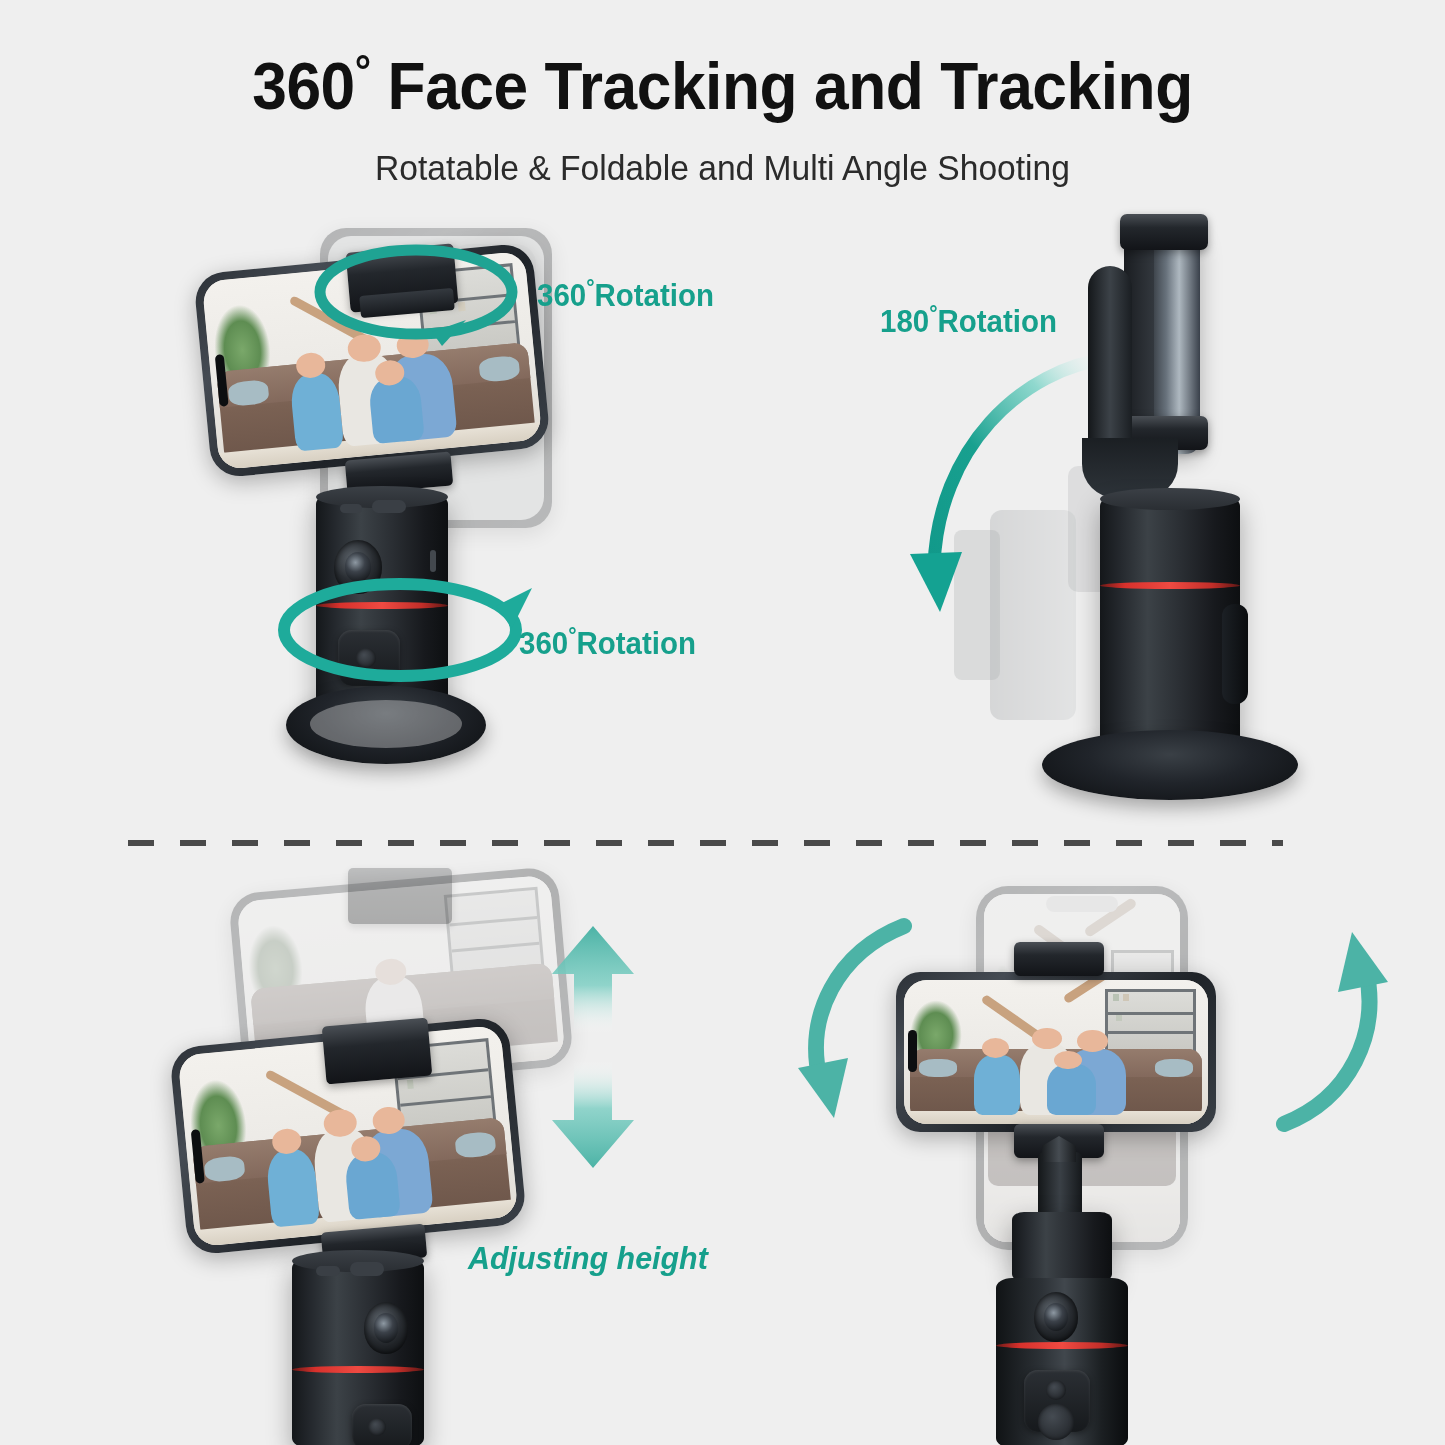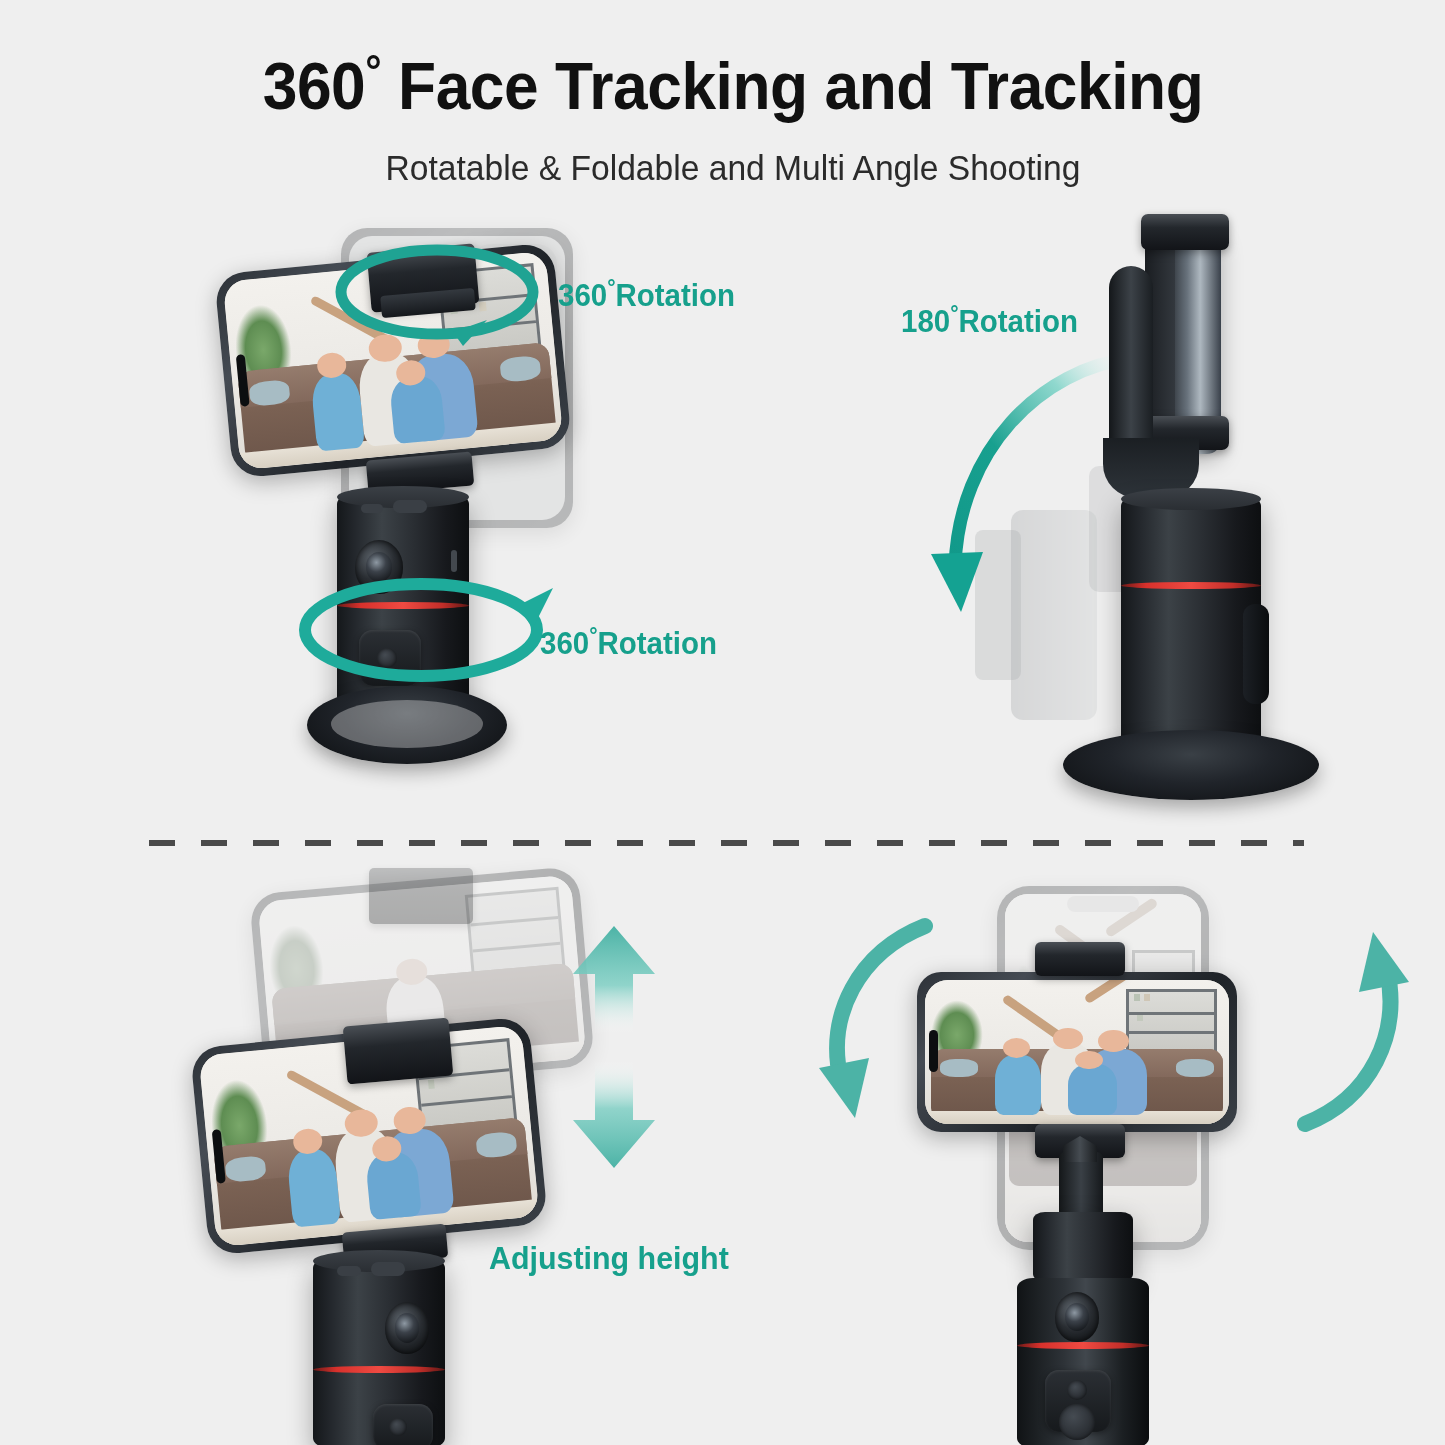"360° Face Tracking and Tracking" .page { margin-left: 21px -> none }
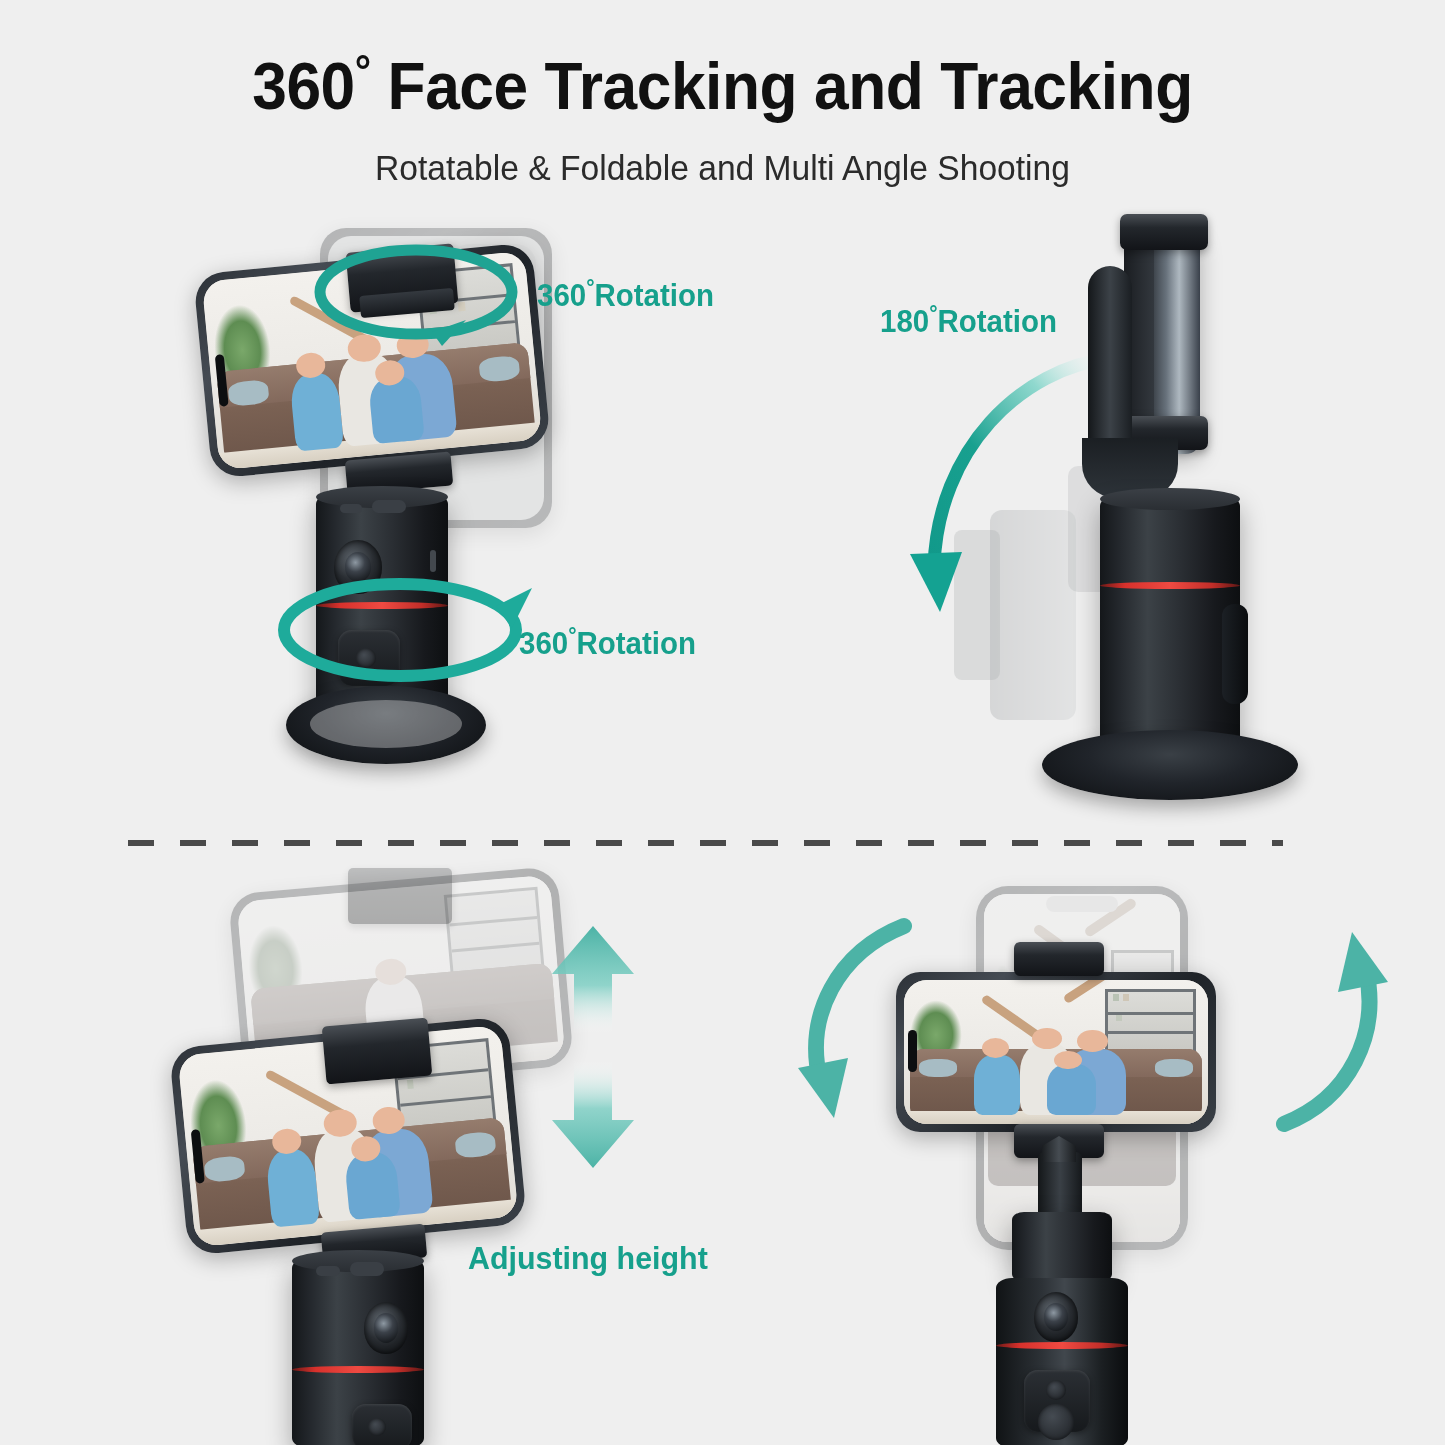"Adjusting height" #q-bl { font-style: none -> italic }
